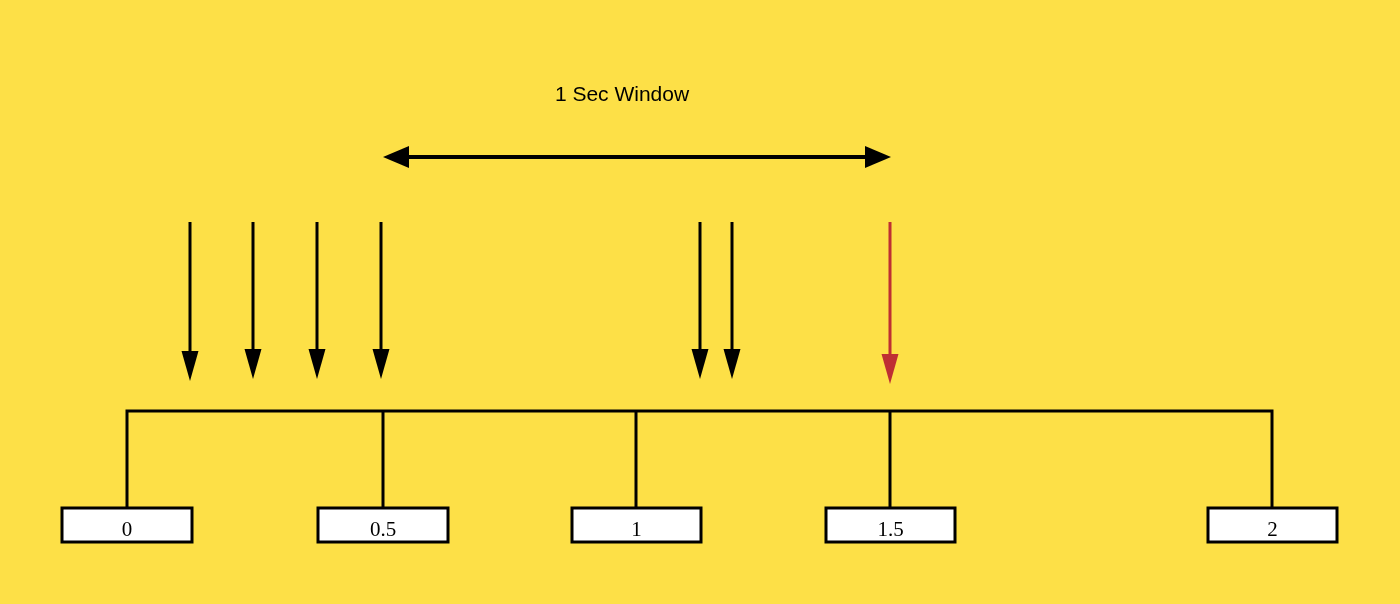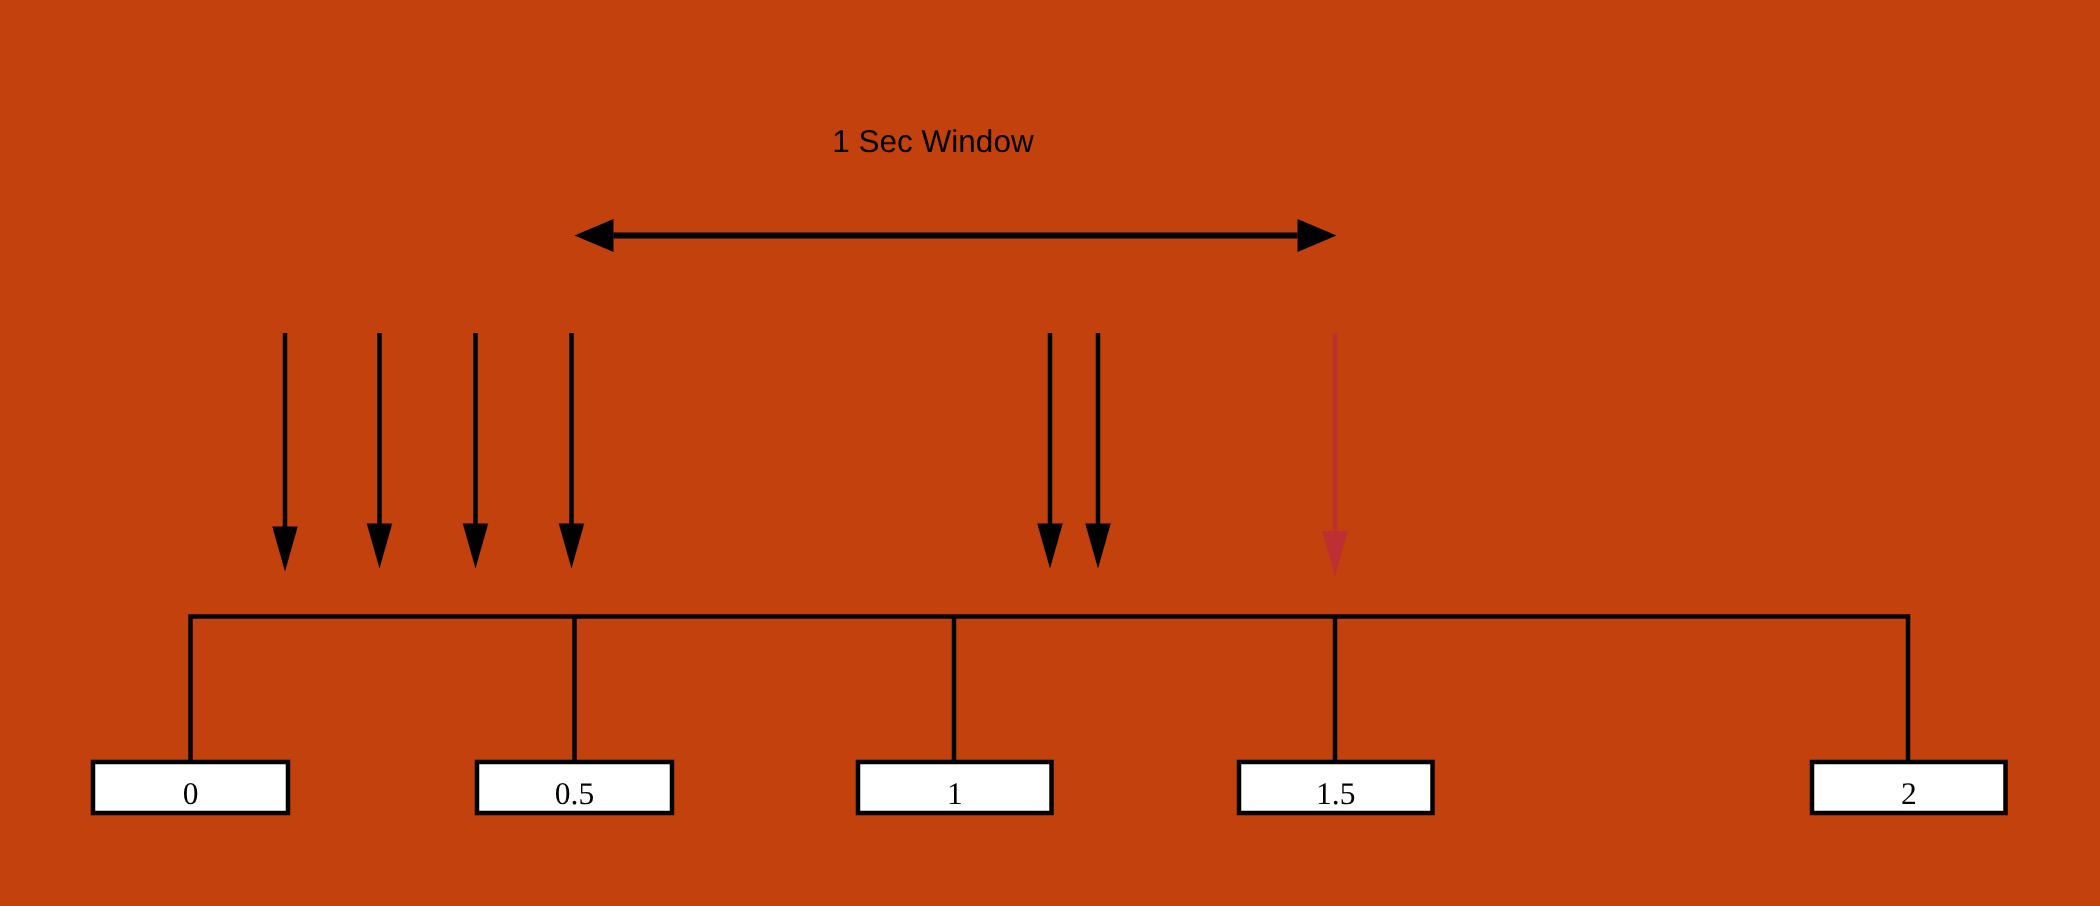"1 Sec Window" #diagram-root { background: #c2410c -> #fde047 }
